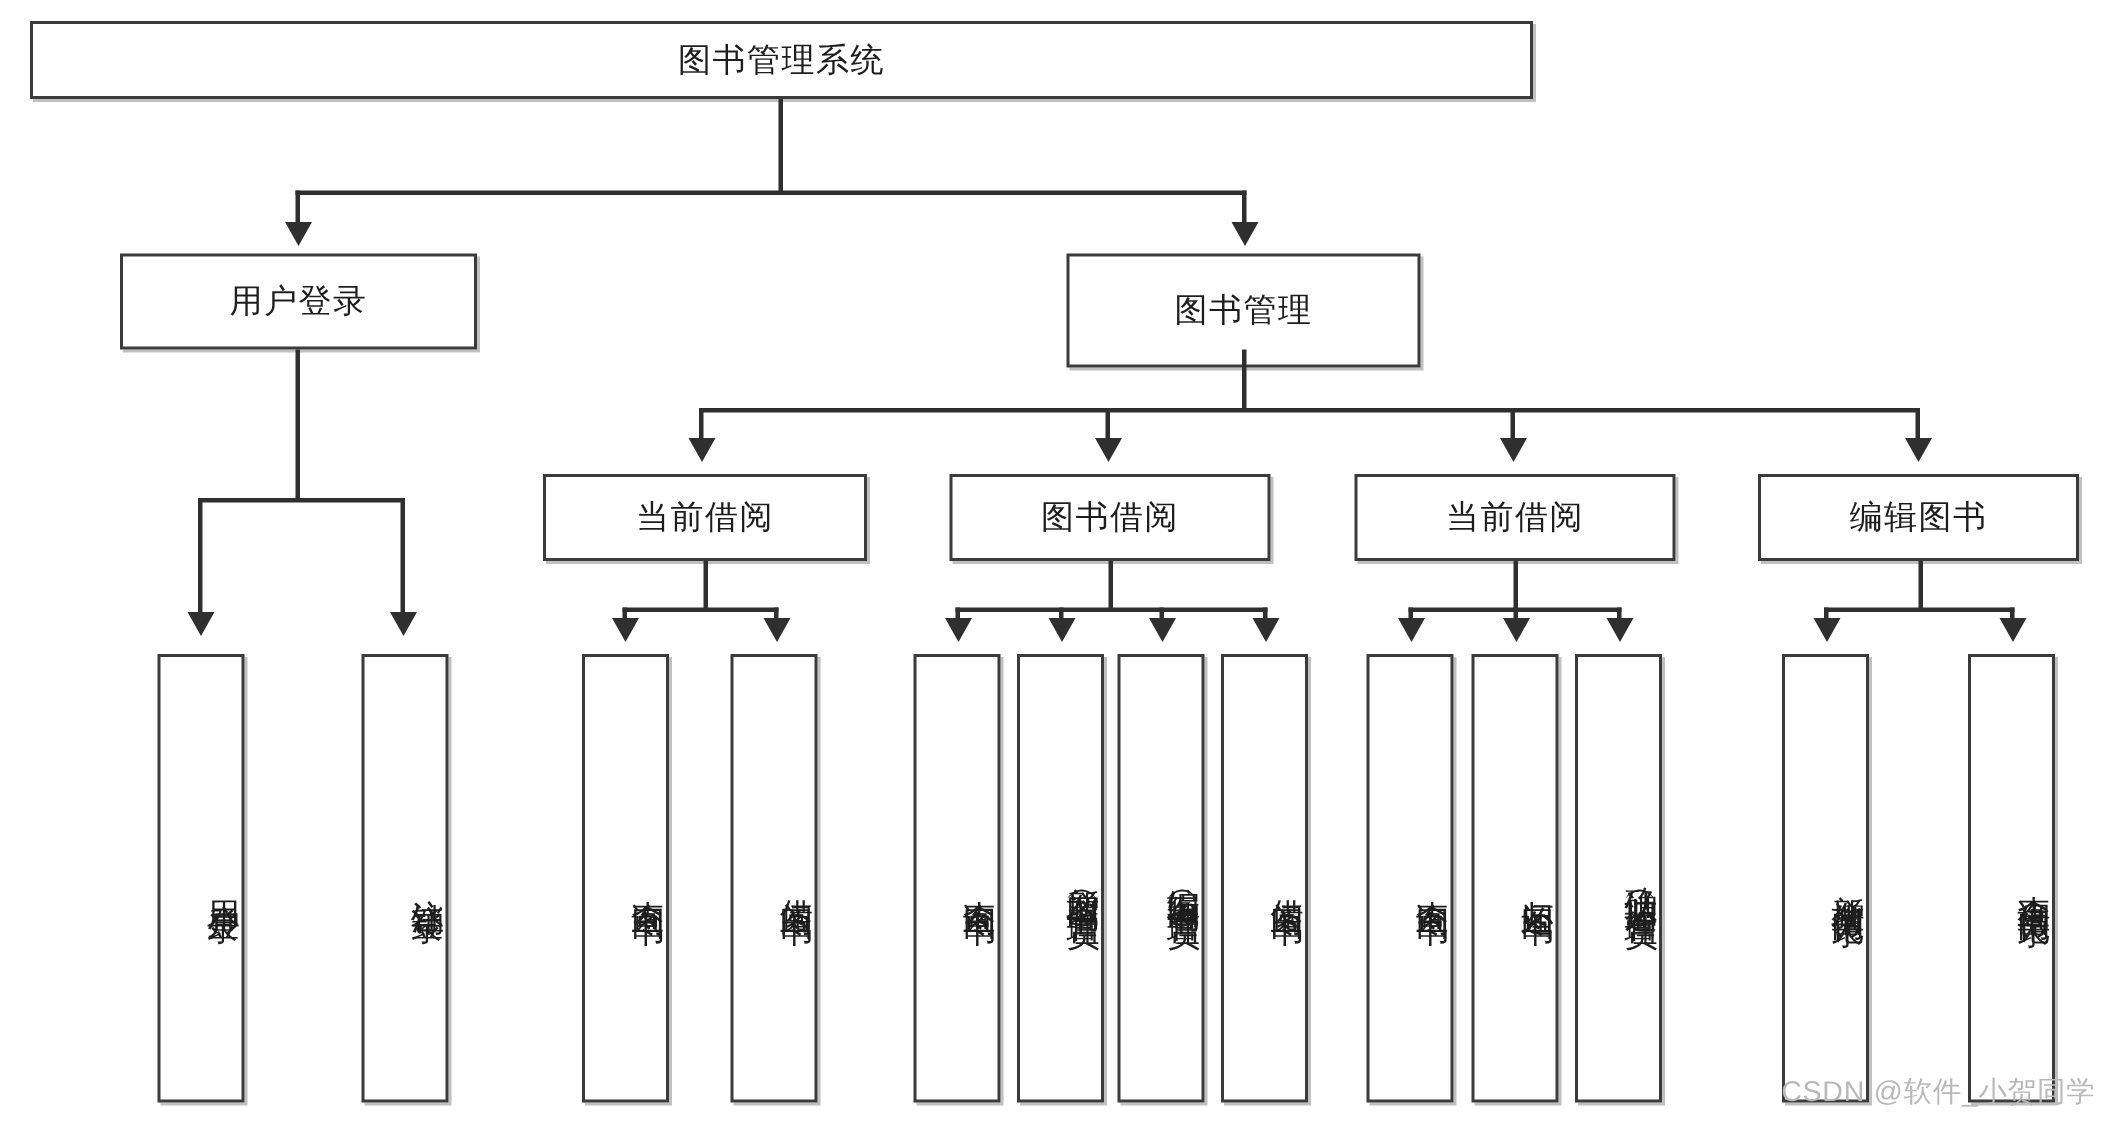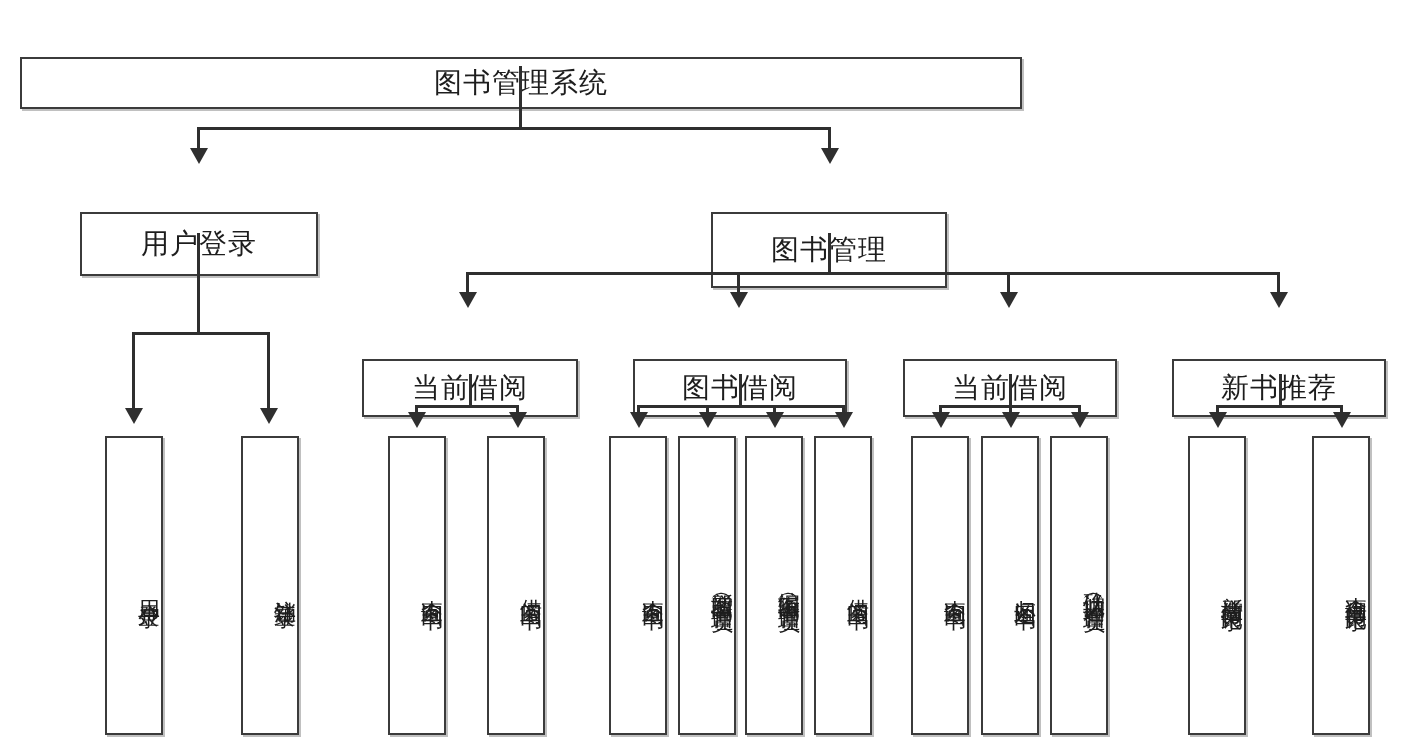"图书管理系统" .node.horiz { font-size: 28px -> 22px; margin-top: 43px -> none }
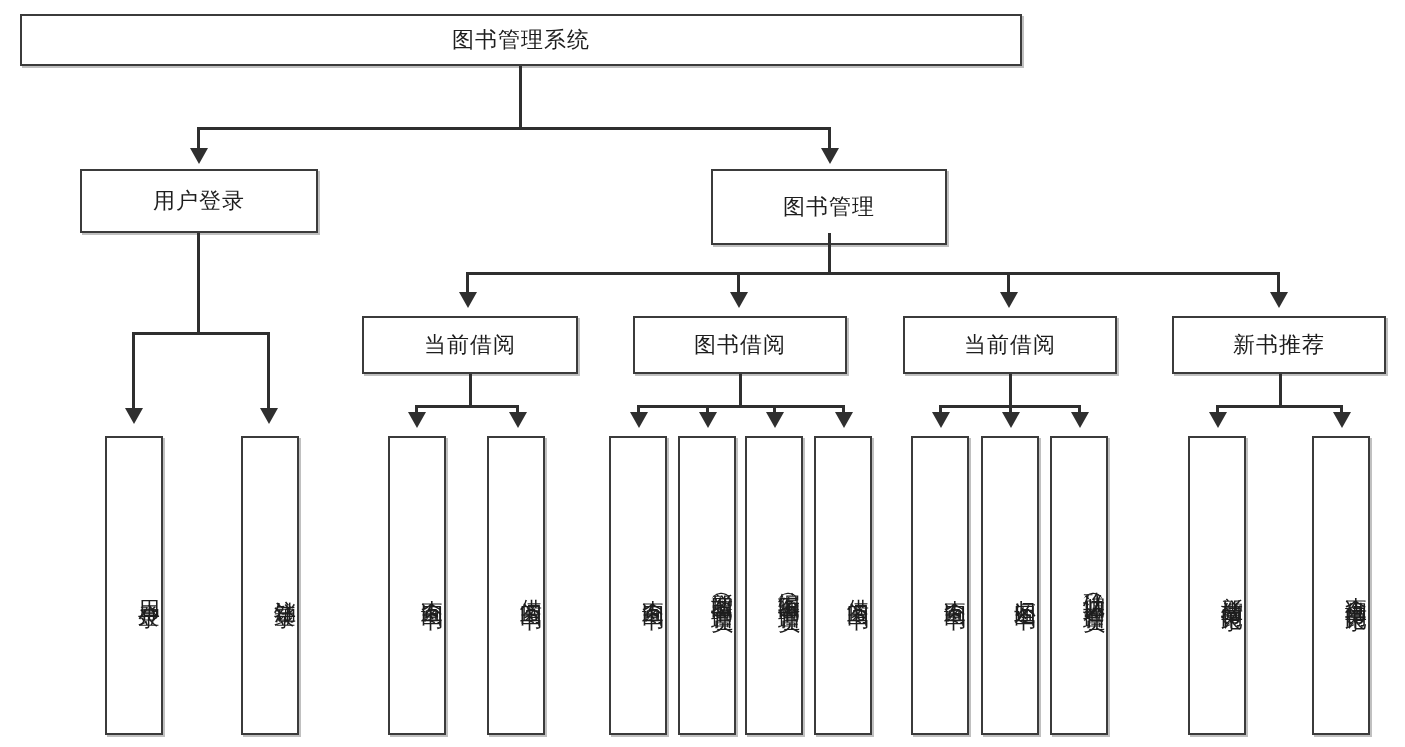"新书推荐" span { text: 新书推荐 -> 编辑图书 }
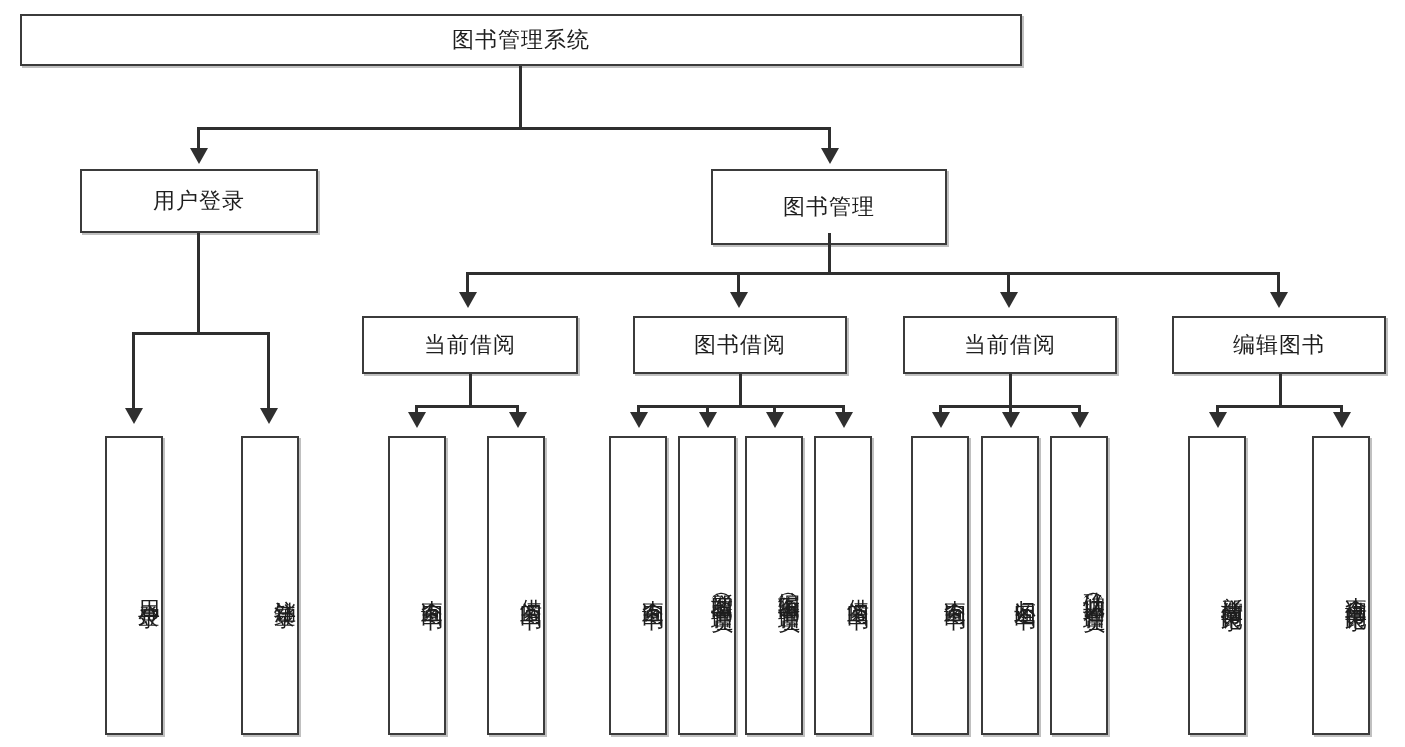"CSDN @软件_小贺同学" div { html: none -> <div>CSDN @软件_小贺同学</div> }
